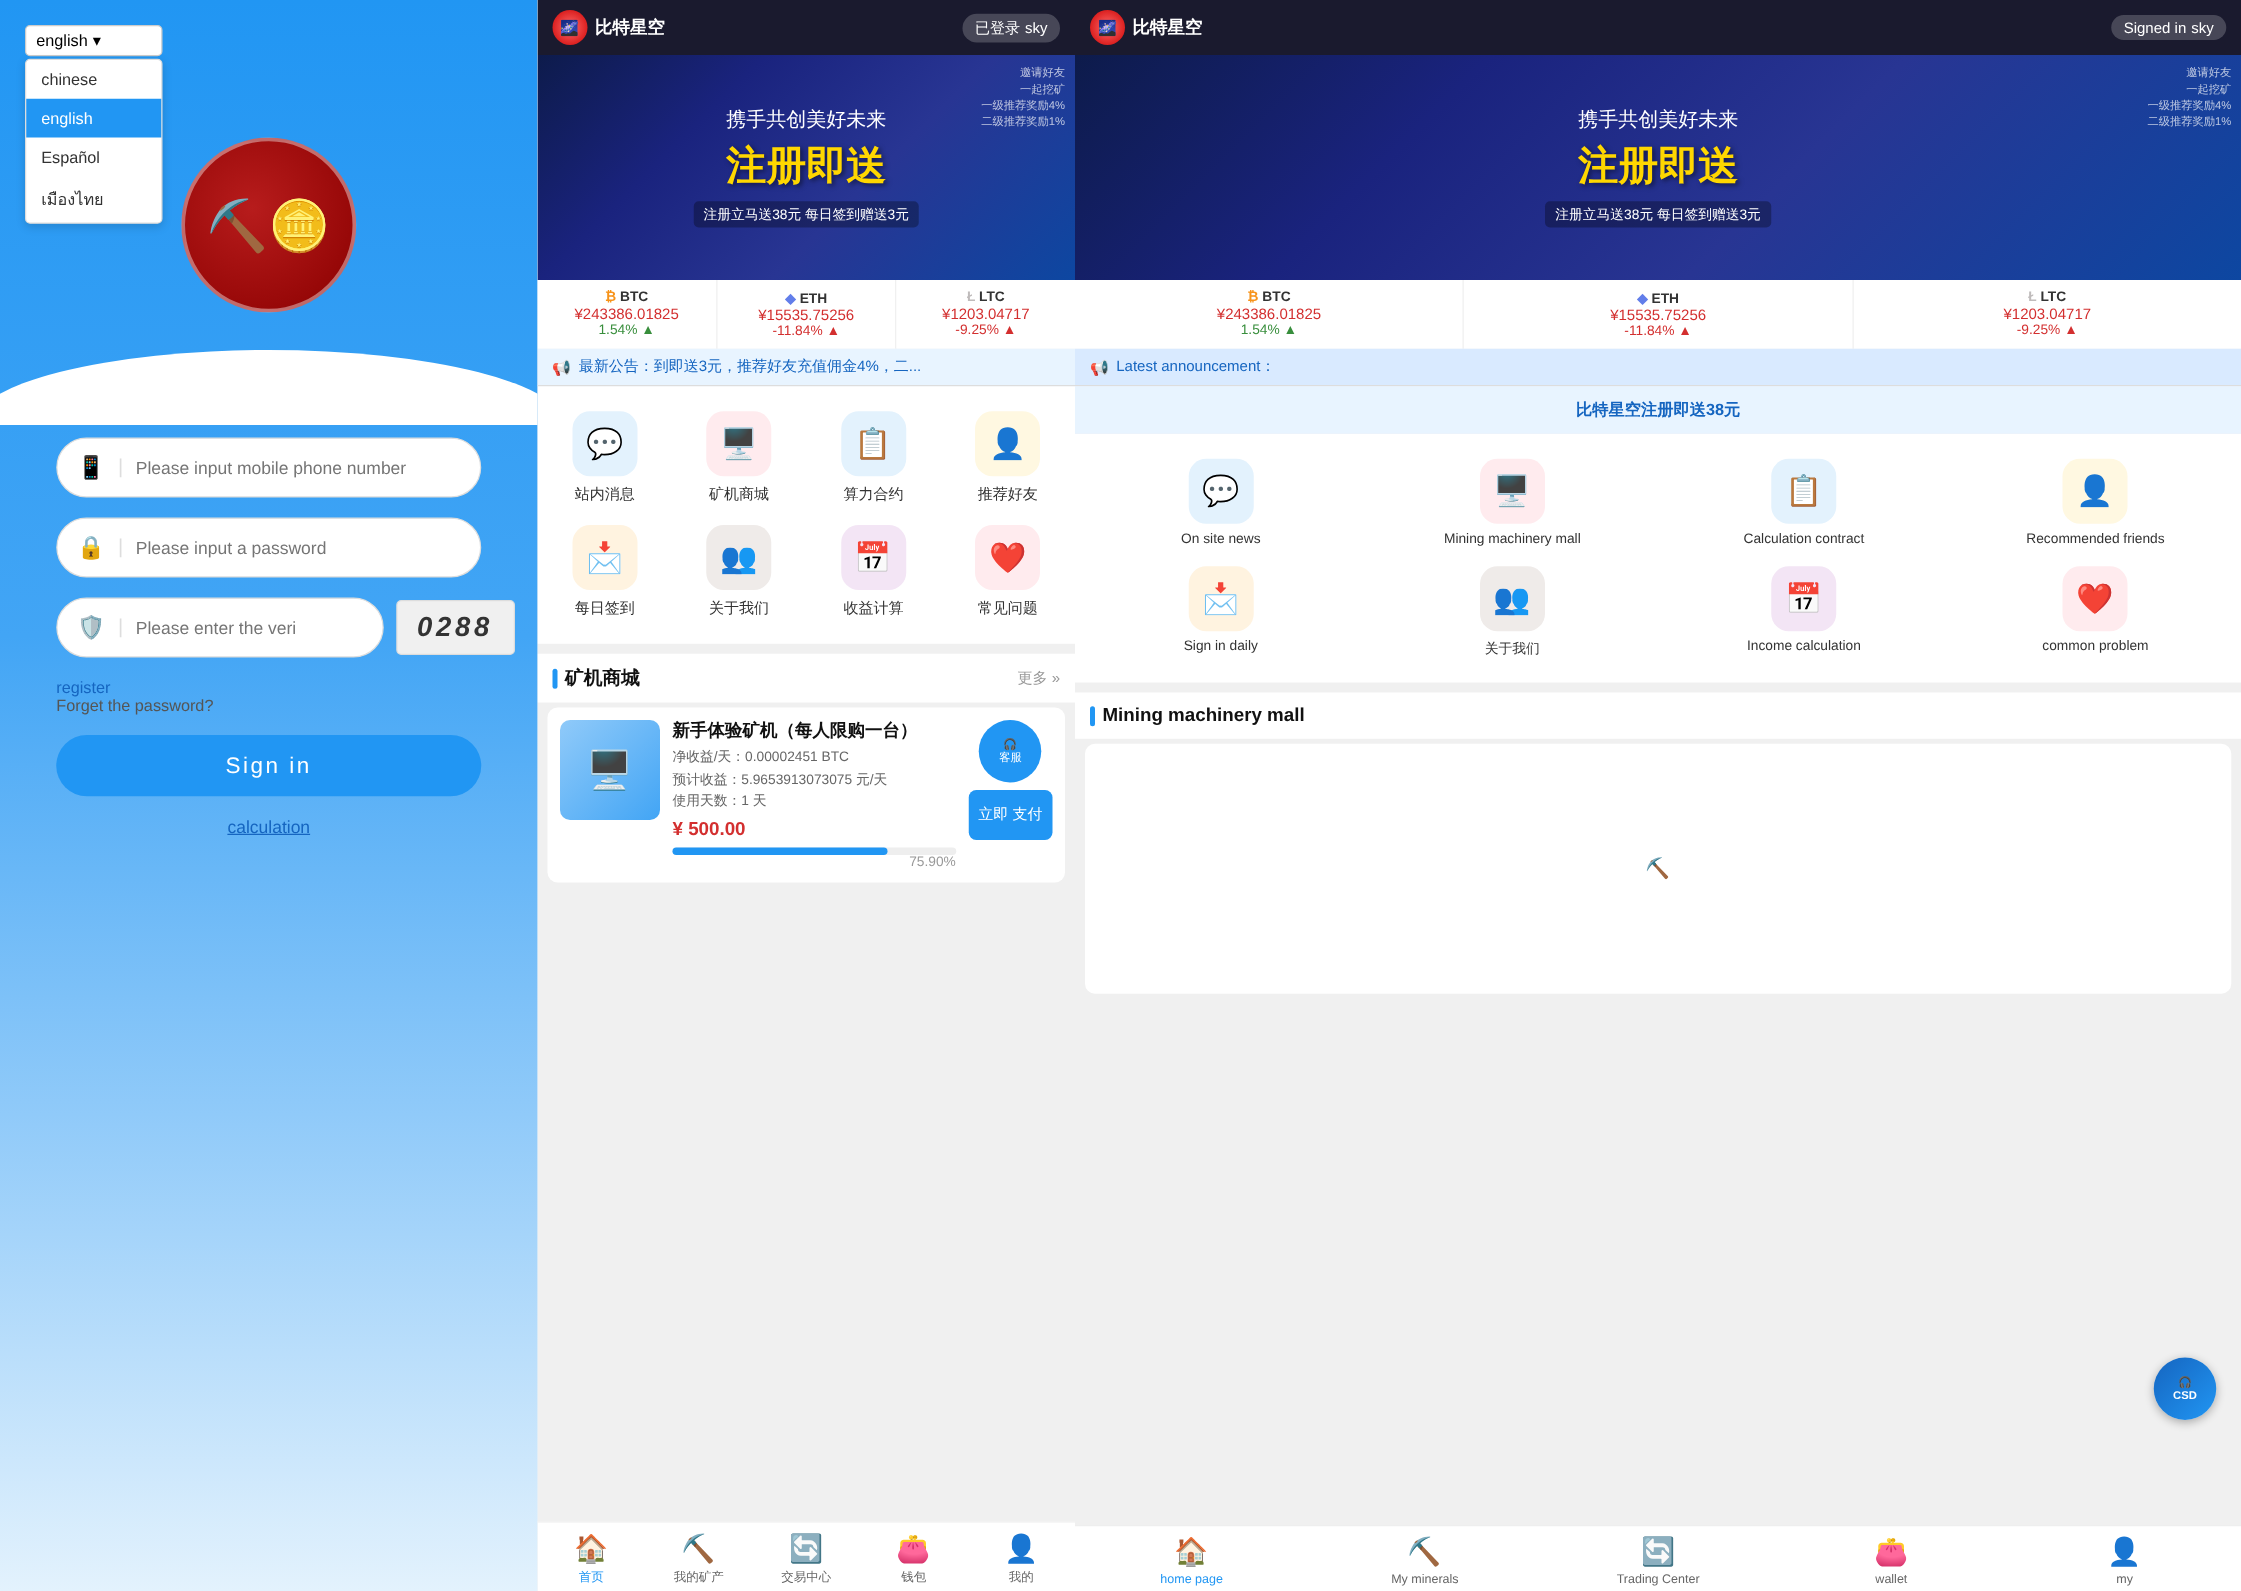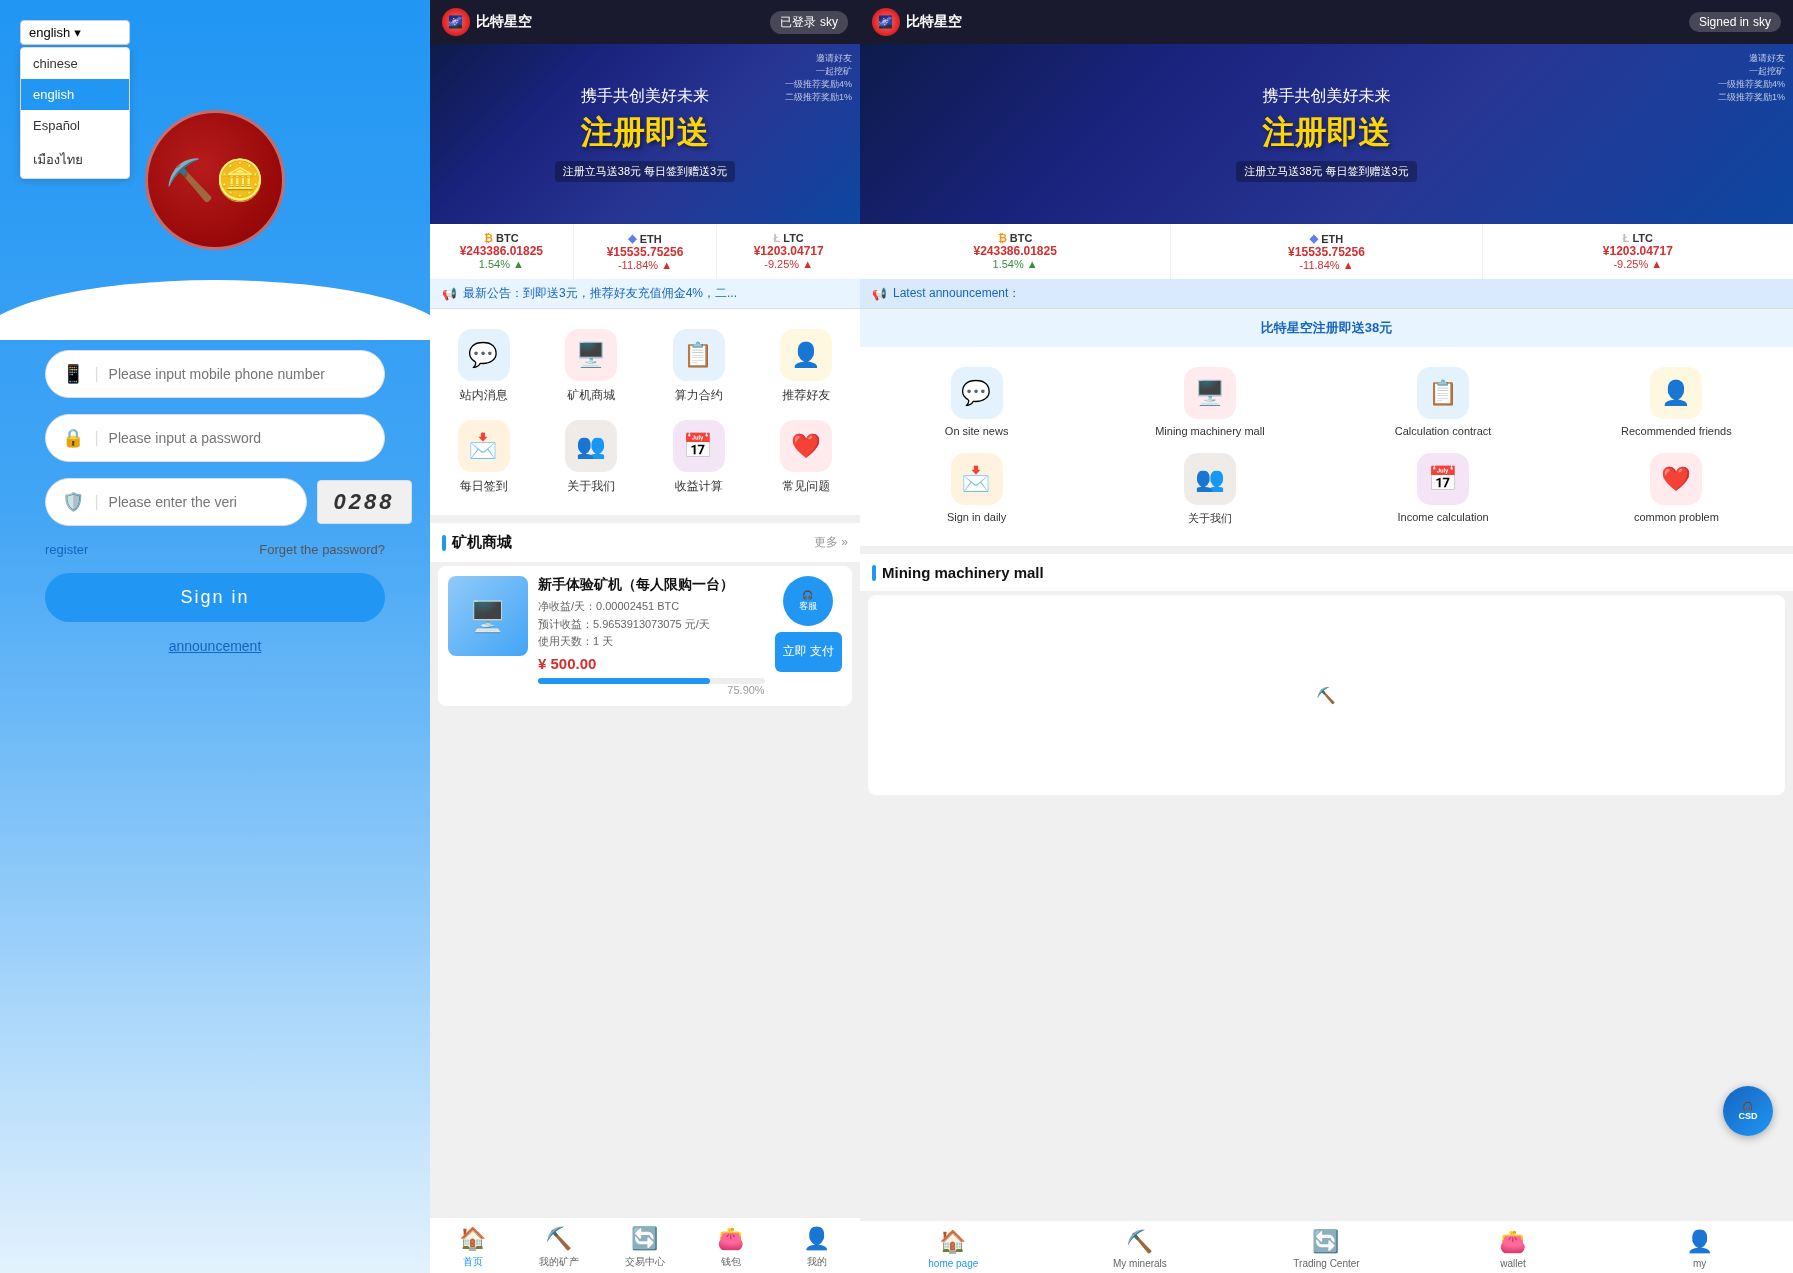"¥243386.01825" .crypto-price { font-weight: bold -> normal }
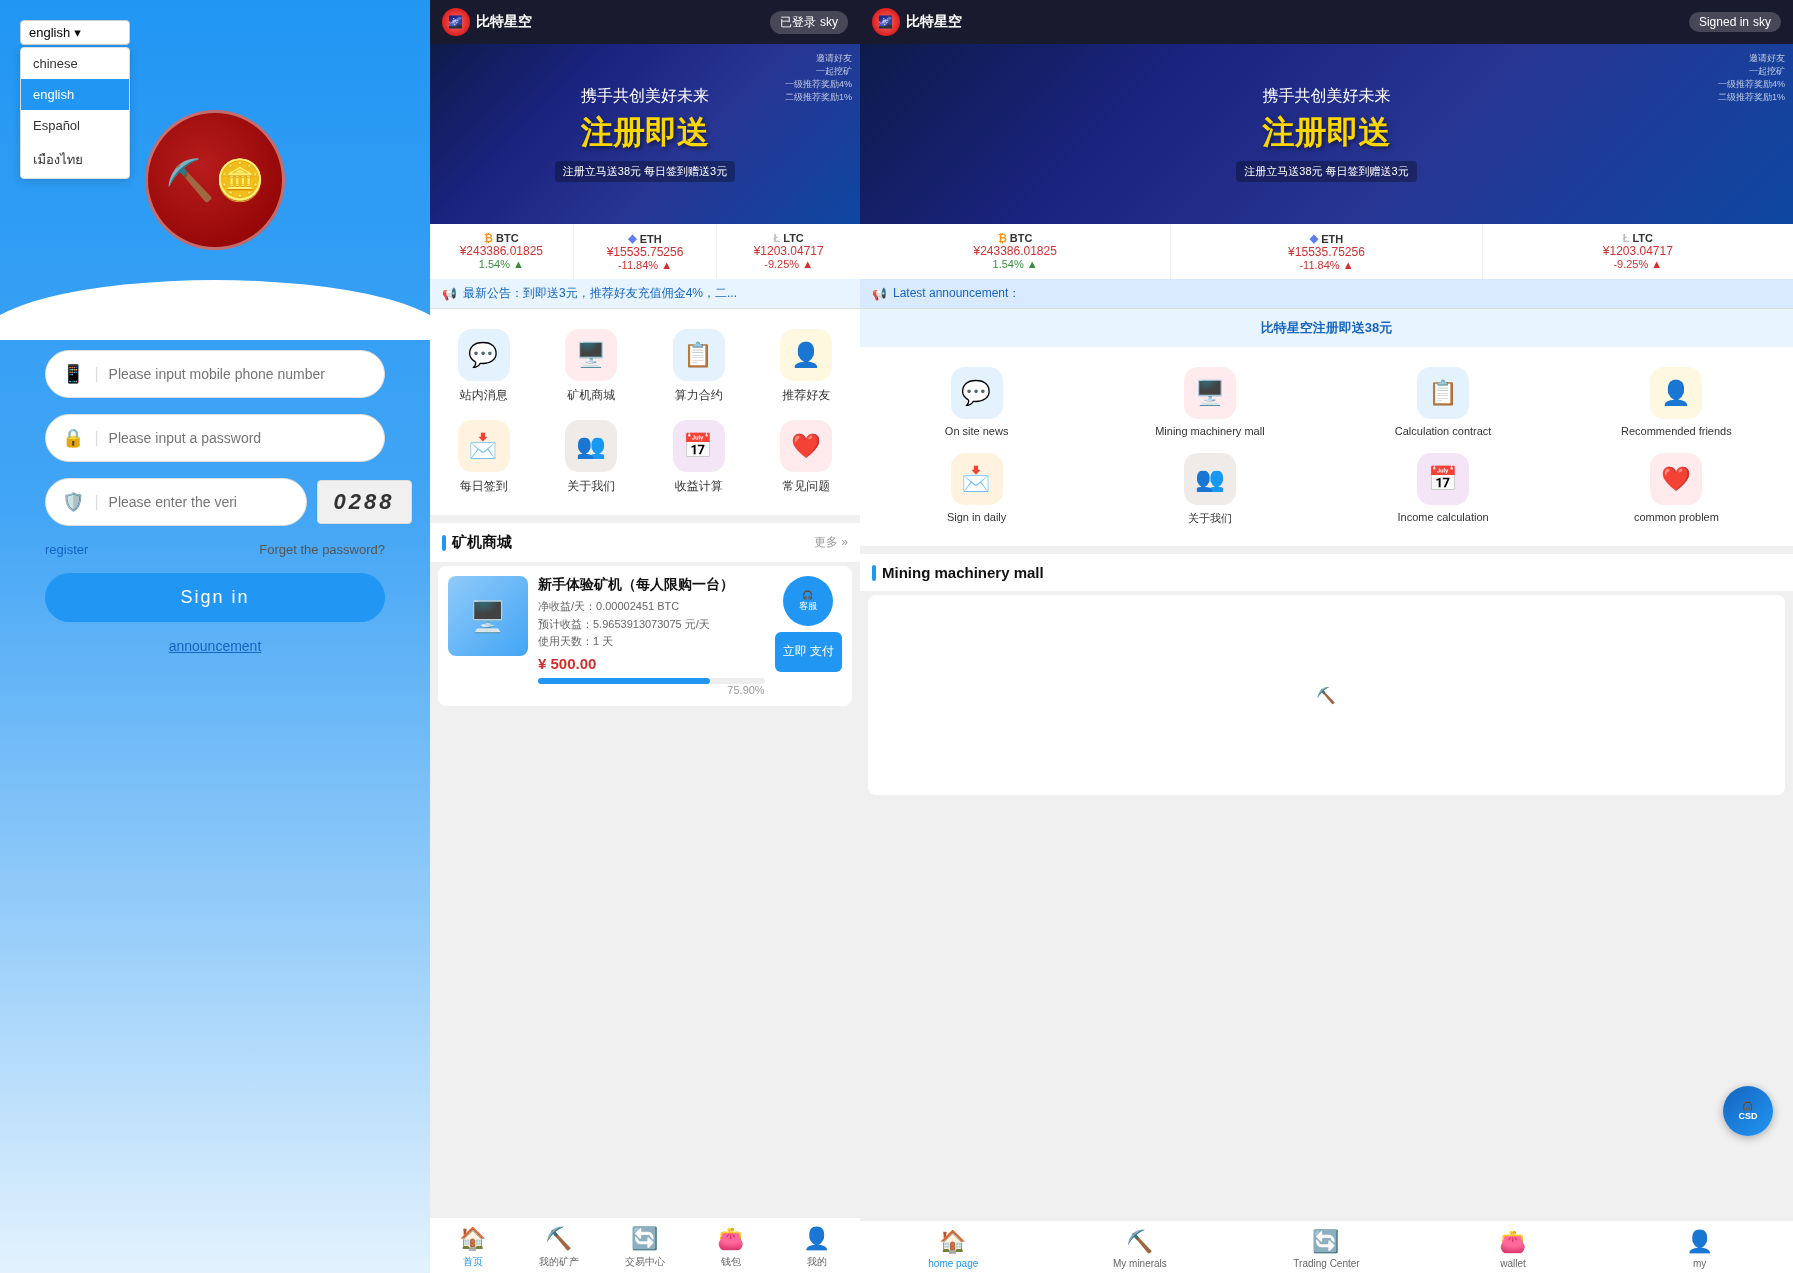"register" .form-links { flex-direction: none -> column }
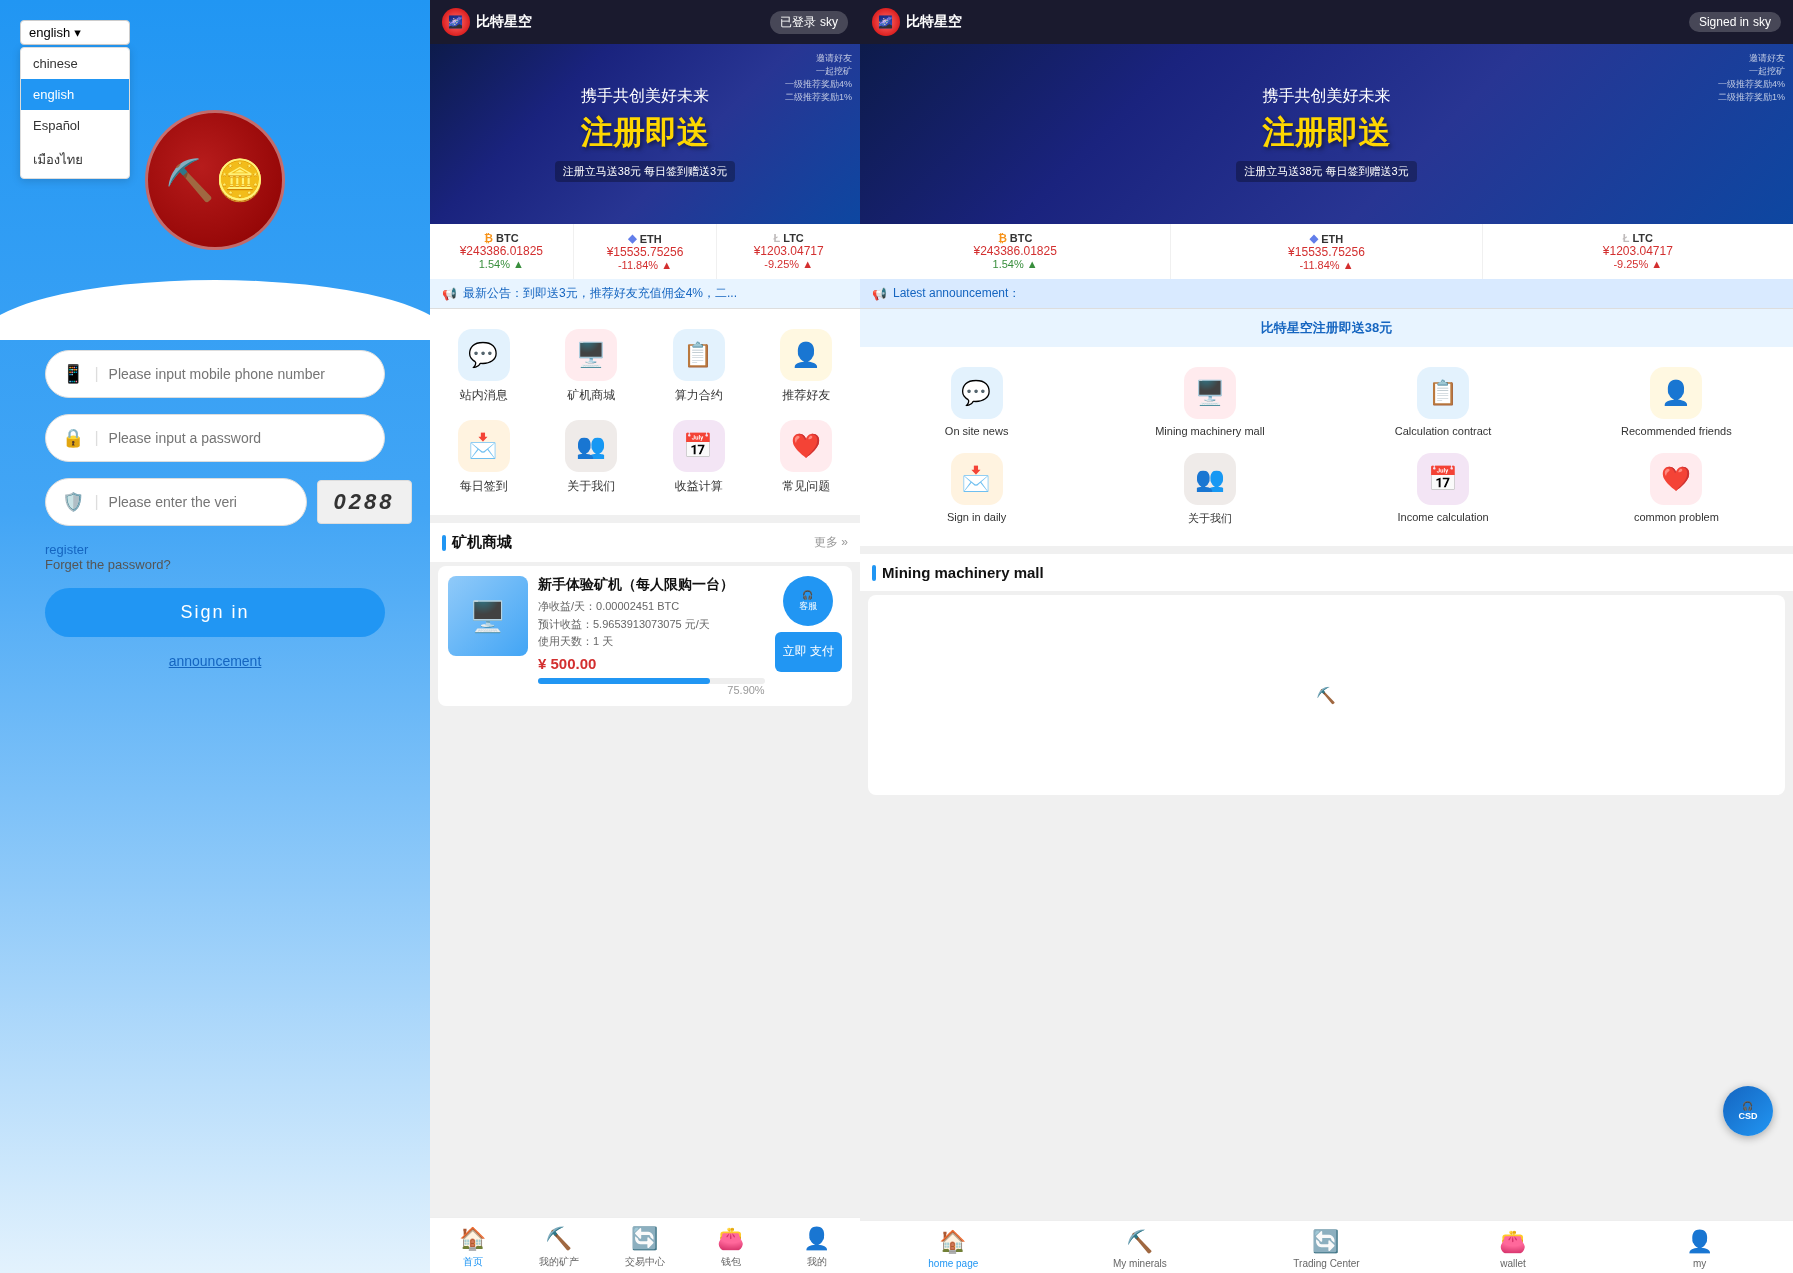"announcement" div.download-link { text: announcement -> calculation }
